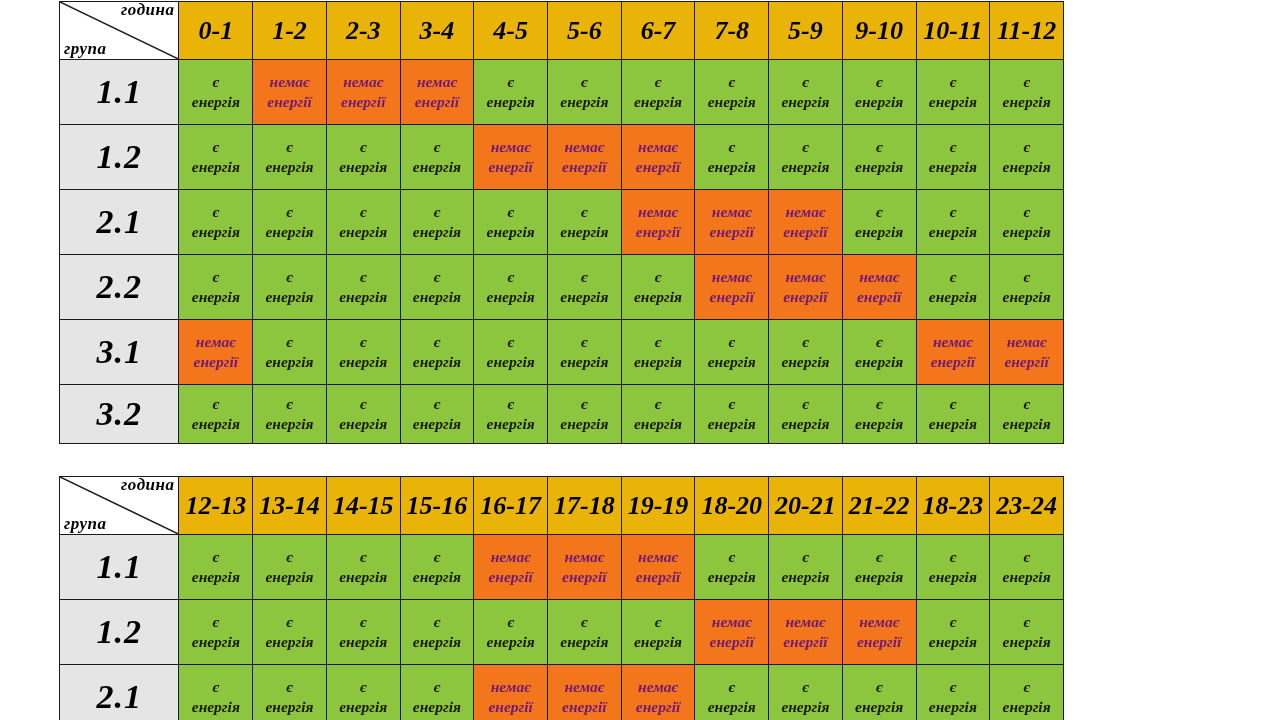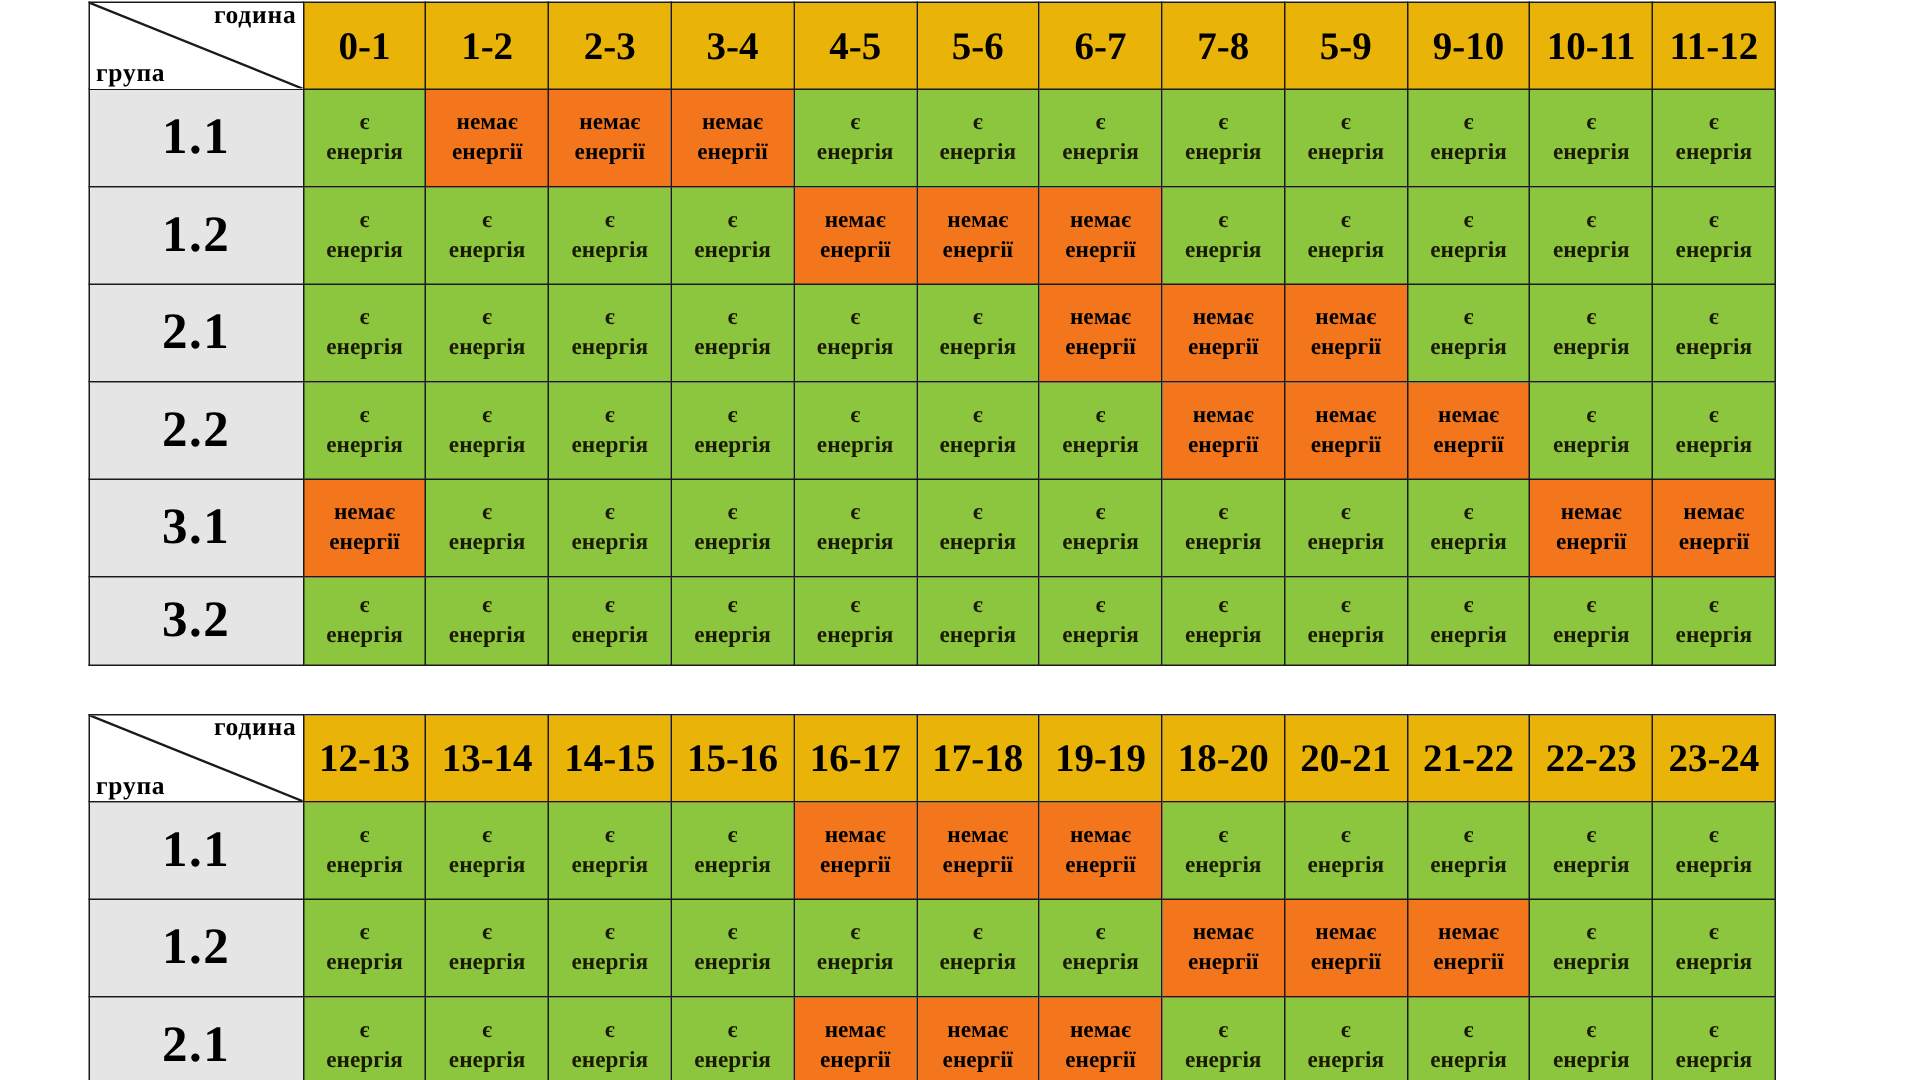"година" .page { font-style: none -> italic; width: 1184px -> 1064px }
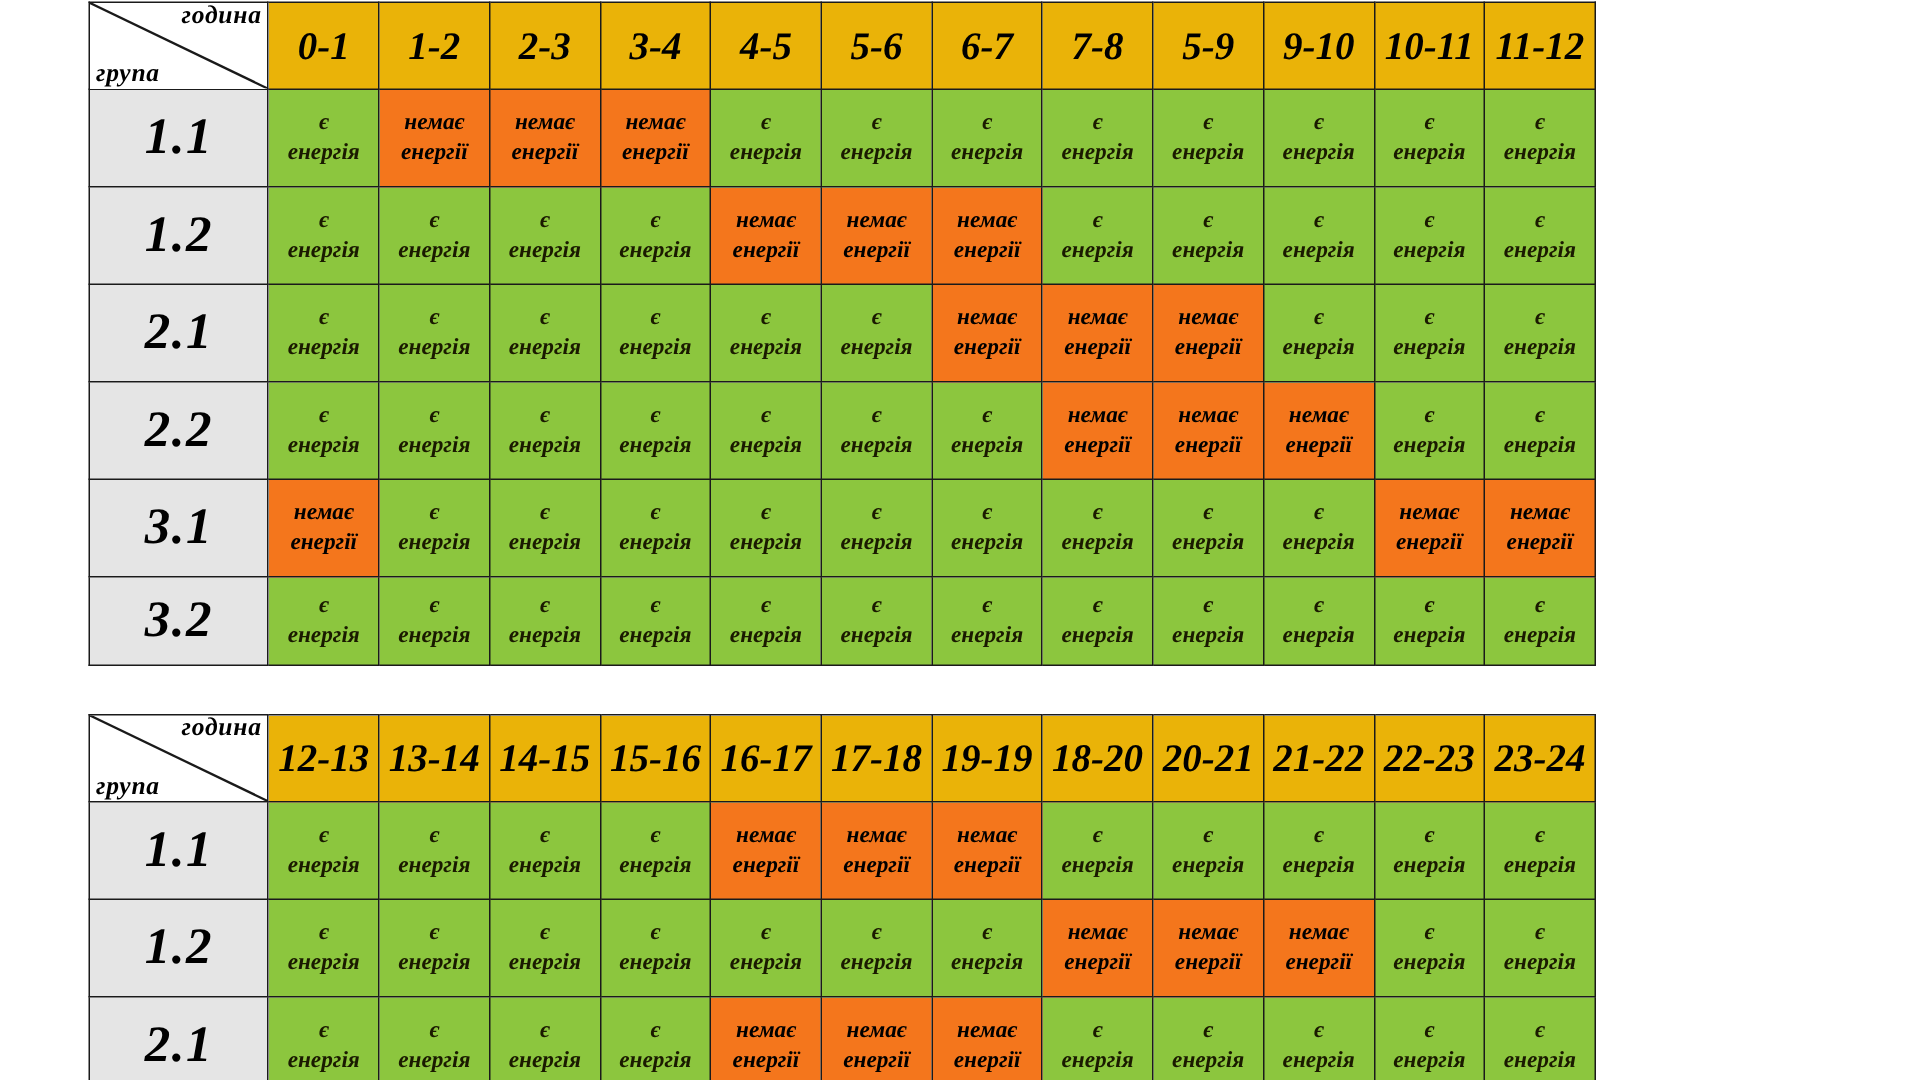"немає" .st-off { color: #000000 -> #701a75 }
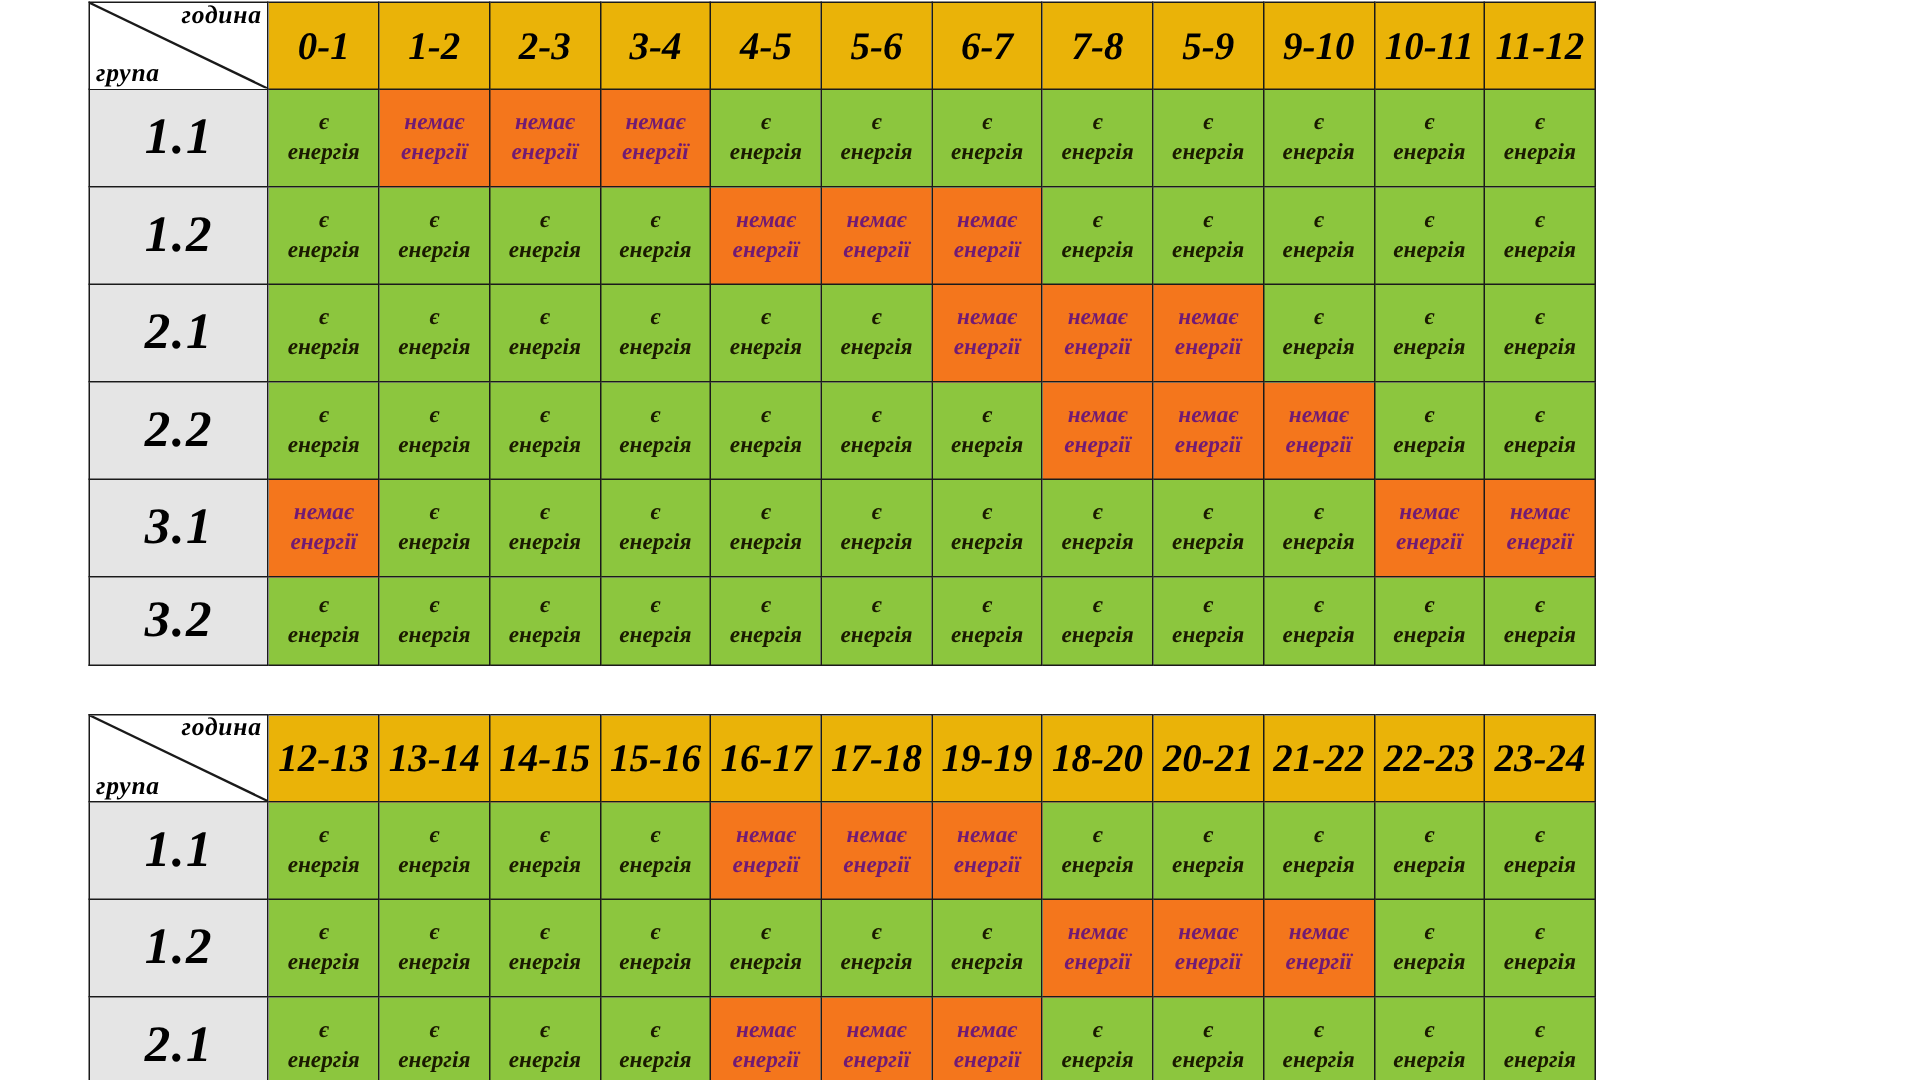"22-23" th.hour-head { text: 22-23 -> 18-23 }
